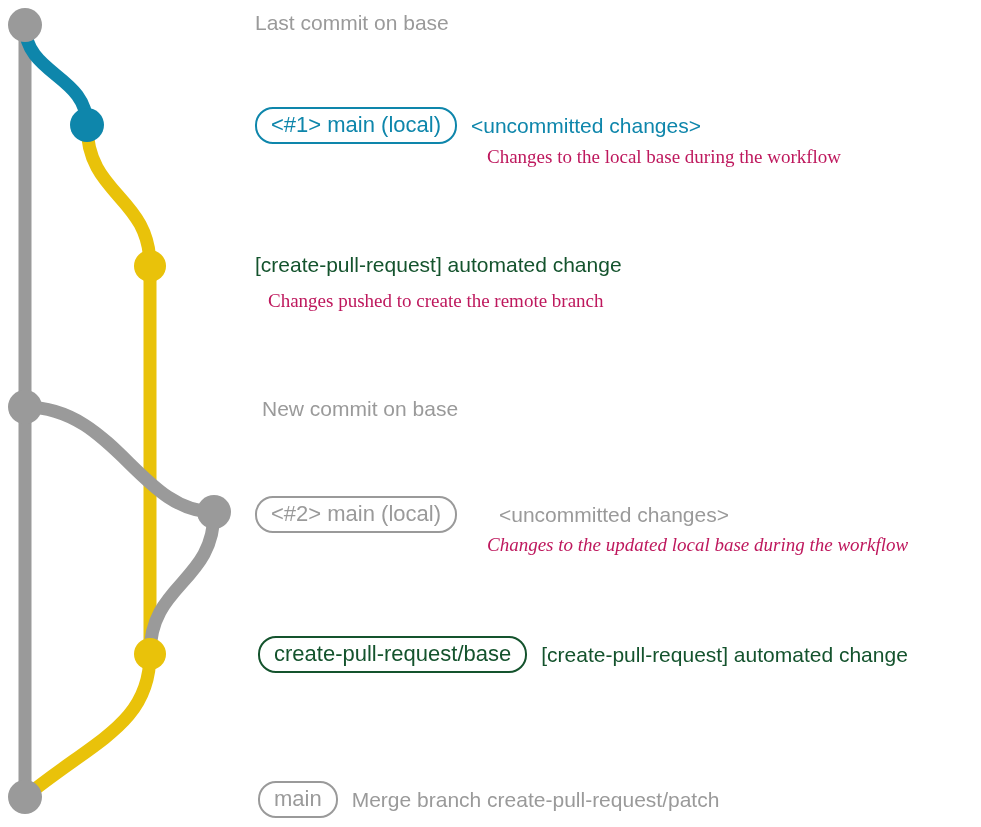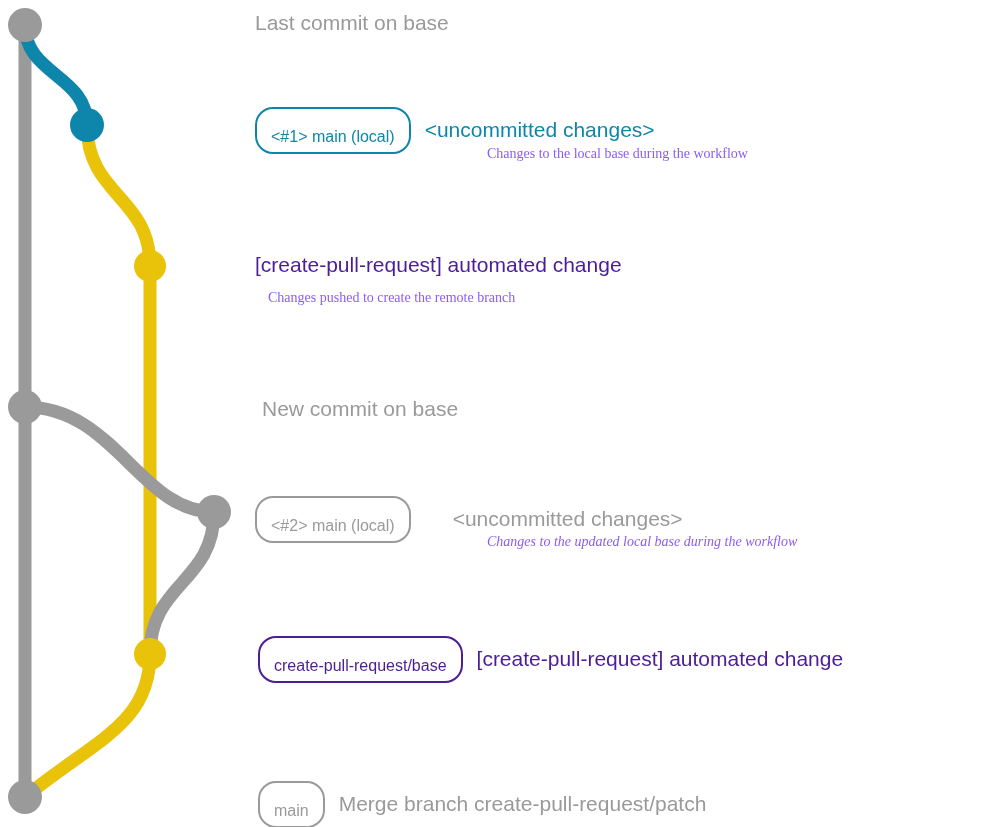"<#1> main (local)" .pill { font-size: 16px -> 22px; padding: 20px 14px 6px 14px -> 4px 14px 6px 14px }
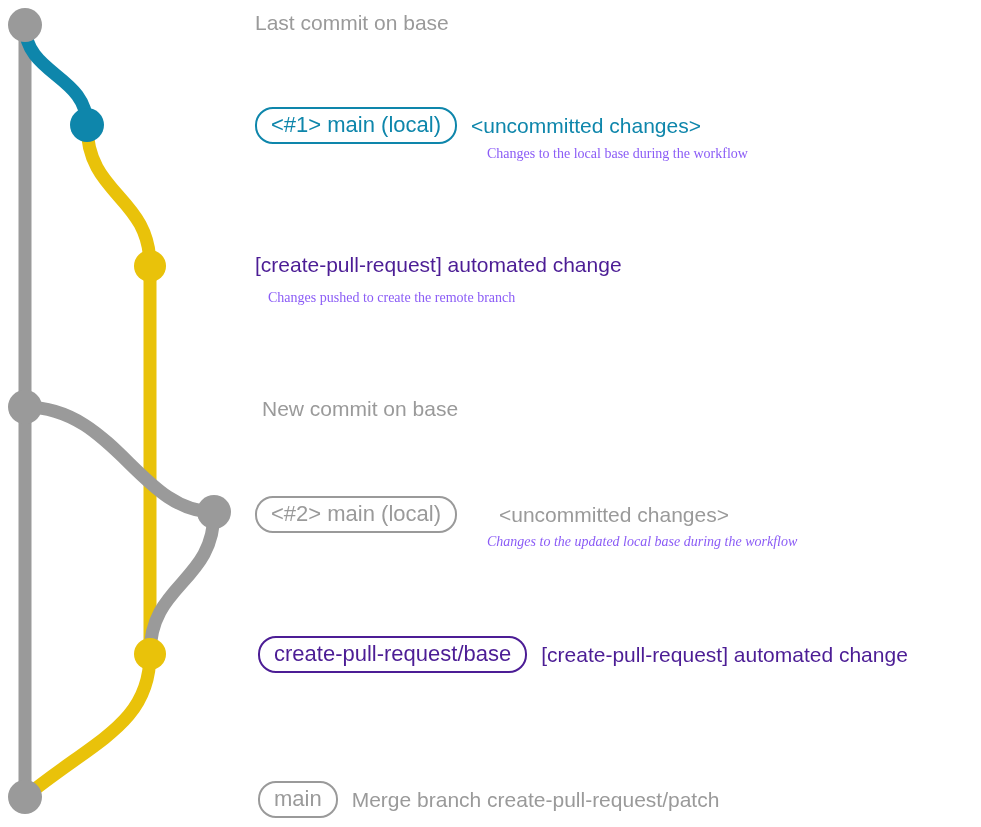"Changes to the local base" .note { color: #8b5cf6 -> #be185d; font-size: 14px -> 19px }
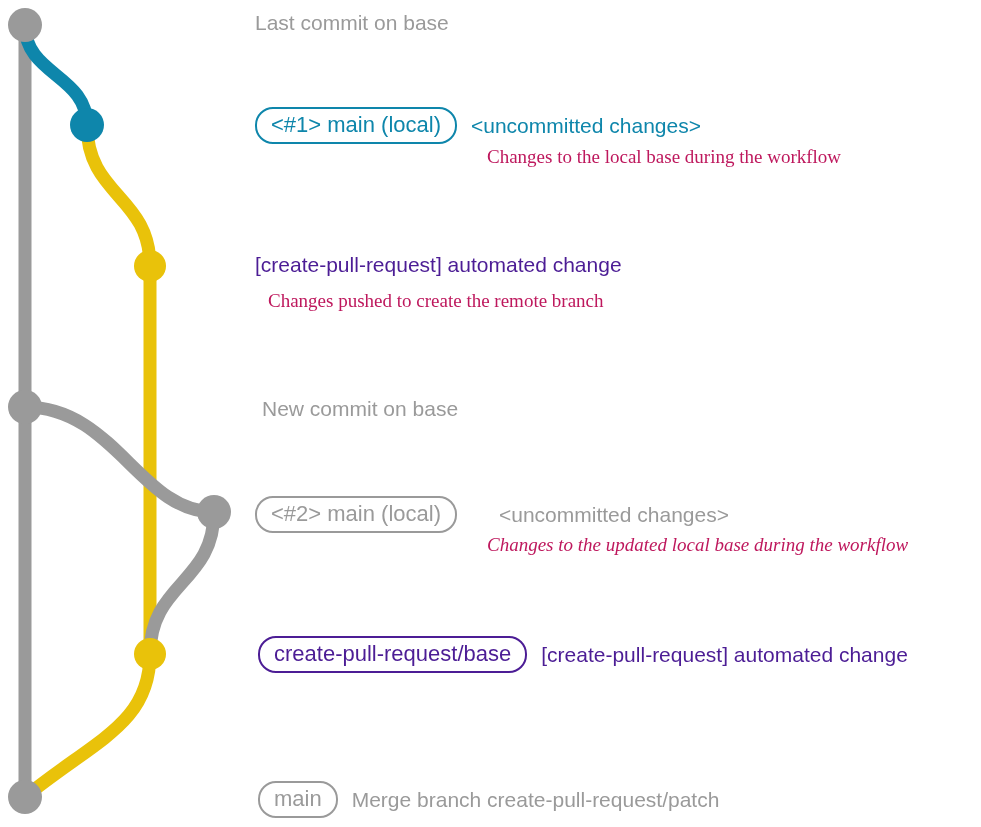"[create-pull-request] automated change" .c-yellow { color: #4c1d95 -> #14532d }
